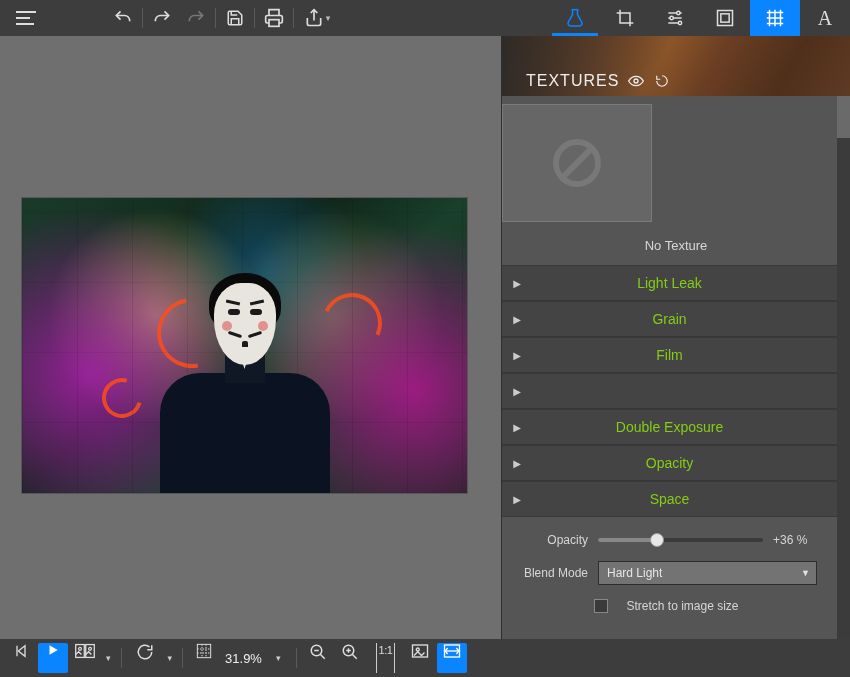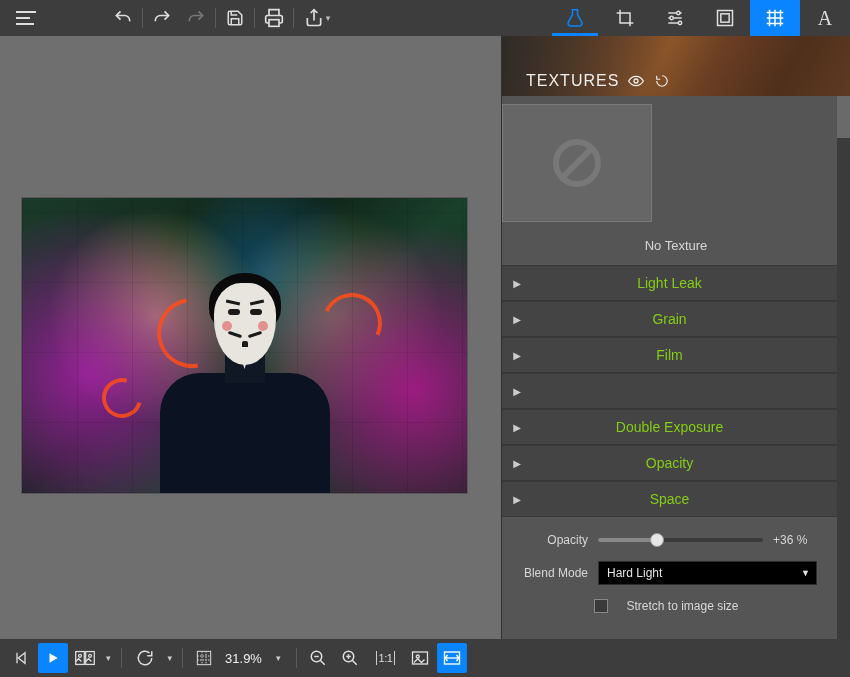"Hard Light" .dropdown { background: #000000 -> #737373 }
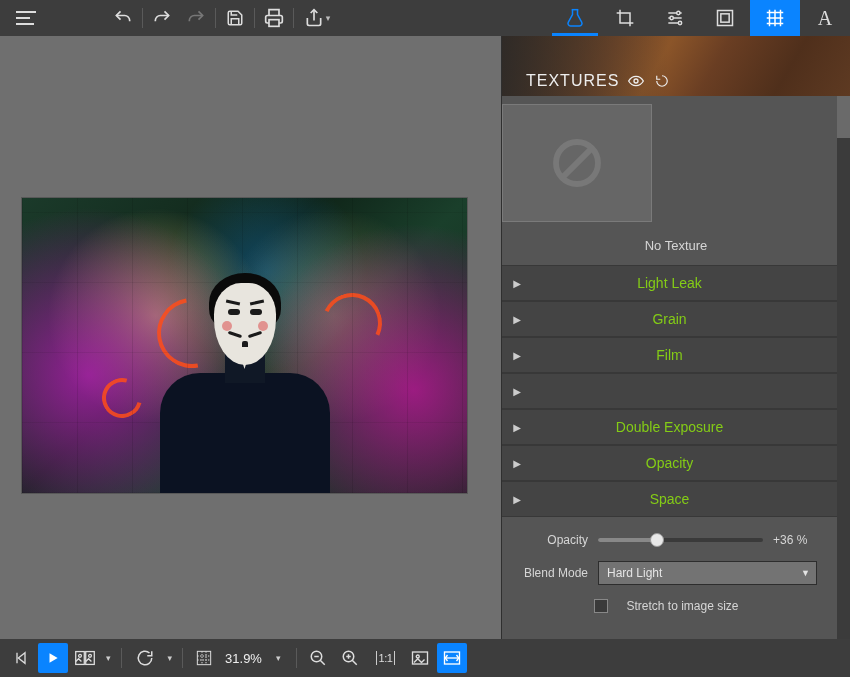"1:1" .bbtn { align-items: center -> none }
